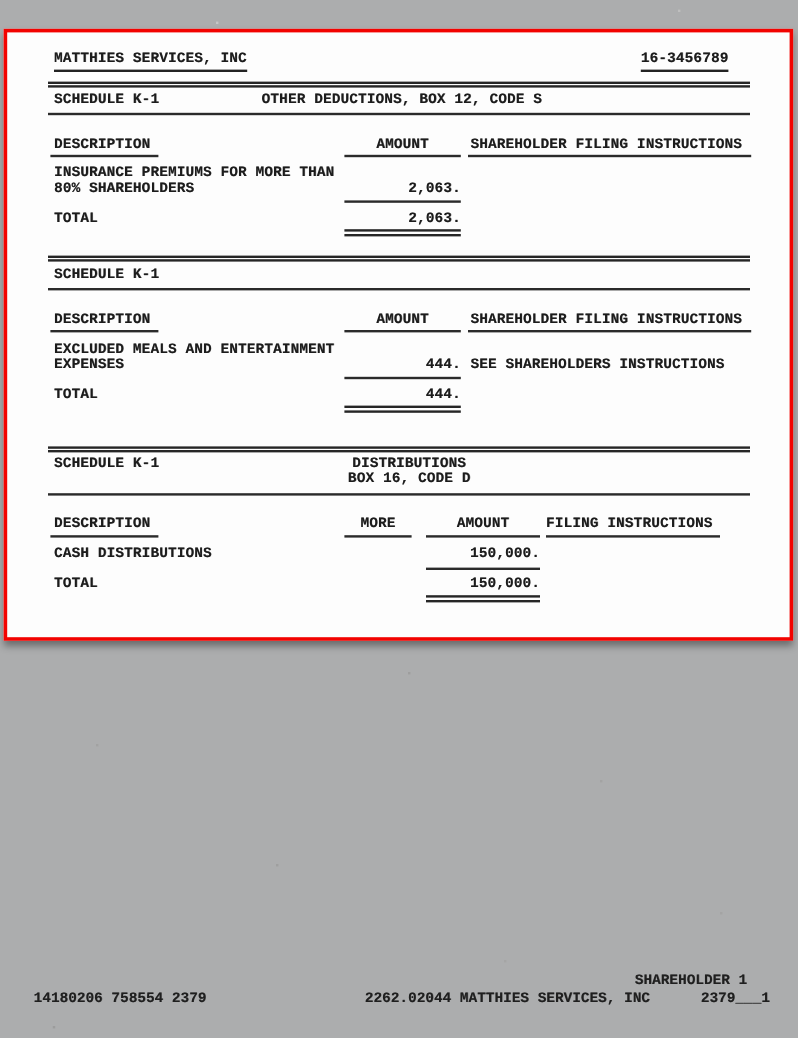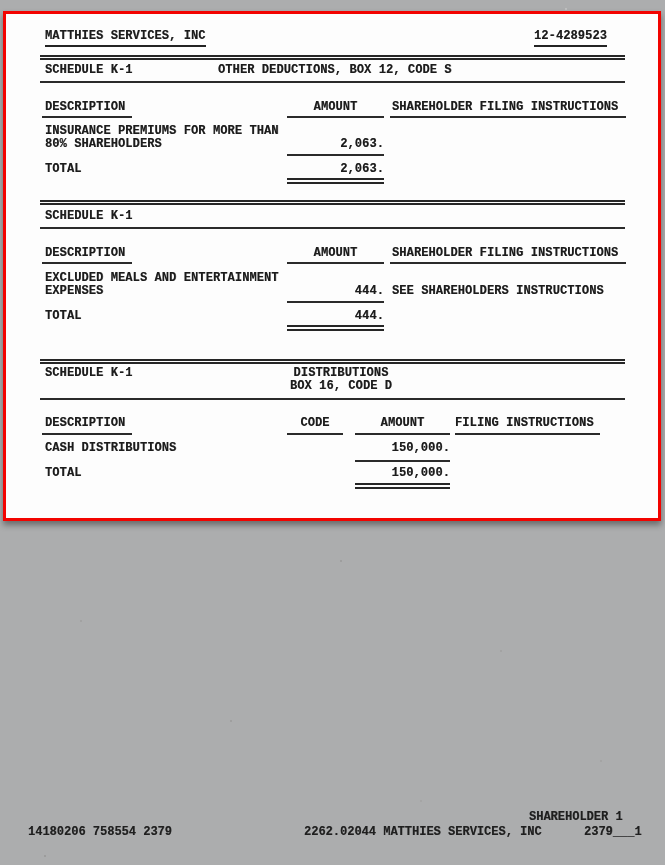"MATTHIES SERVICES, INC" .page { top: 11px -> 24px }
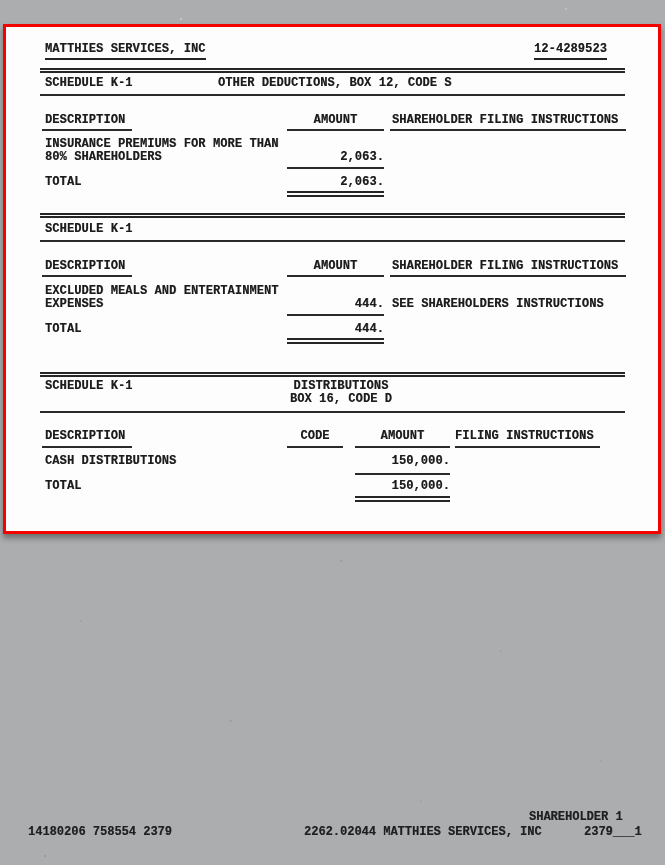"12-4289523" span.t { text: 12-4289523 -> 16-3456789 }
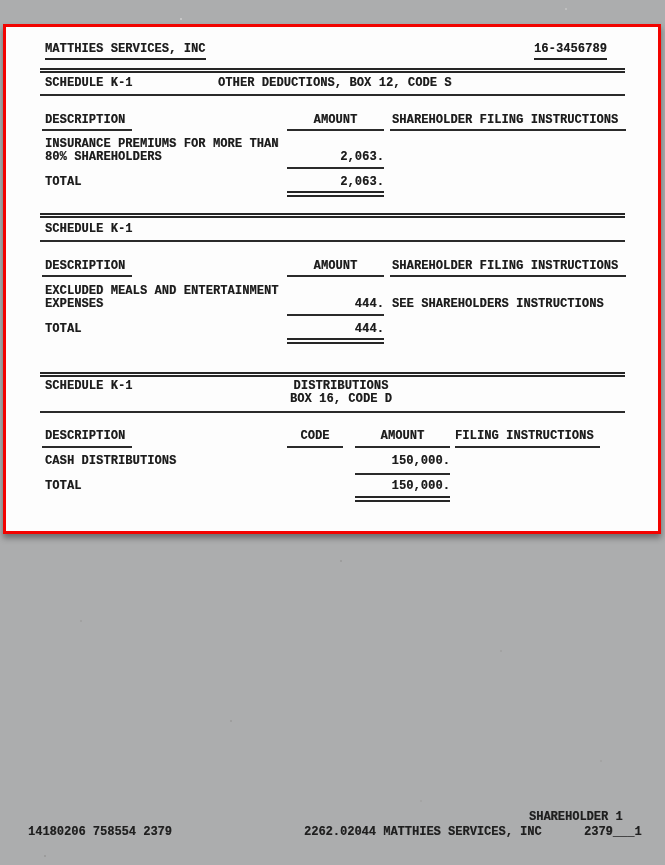"CODE" span.t { text: CODE -> MORE }
